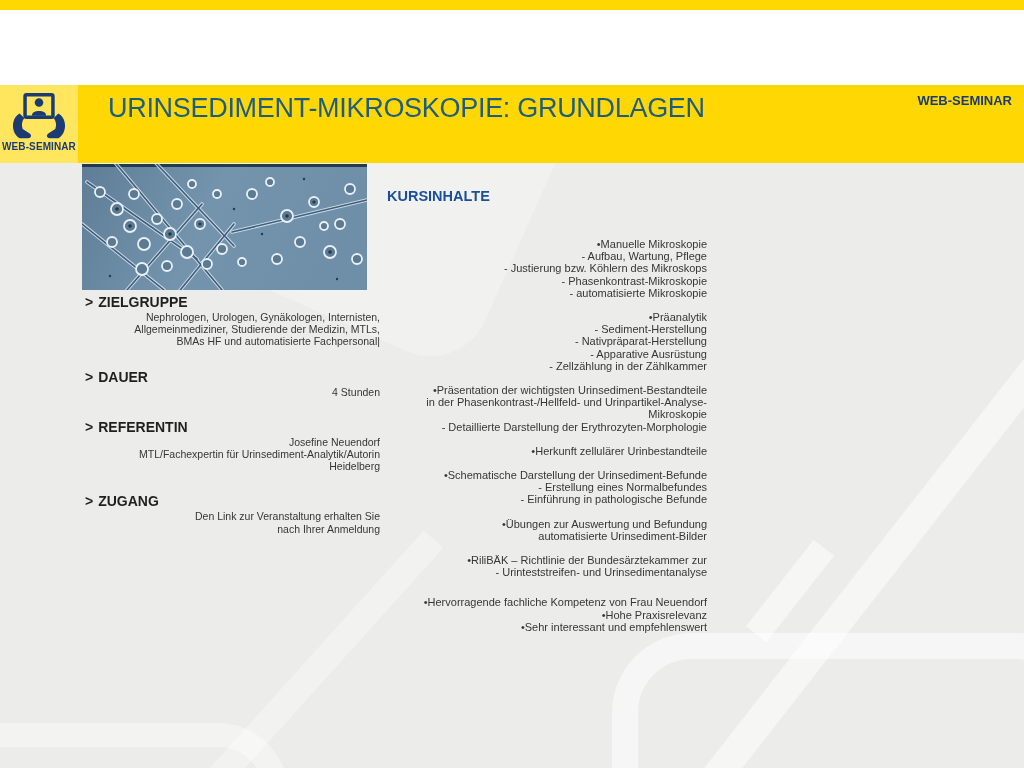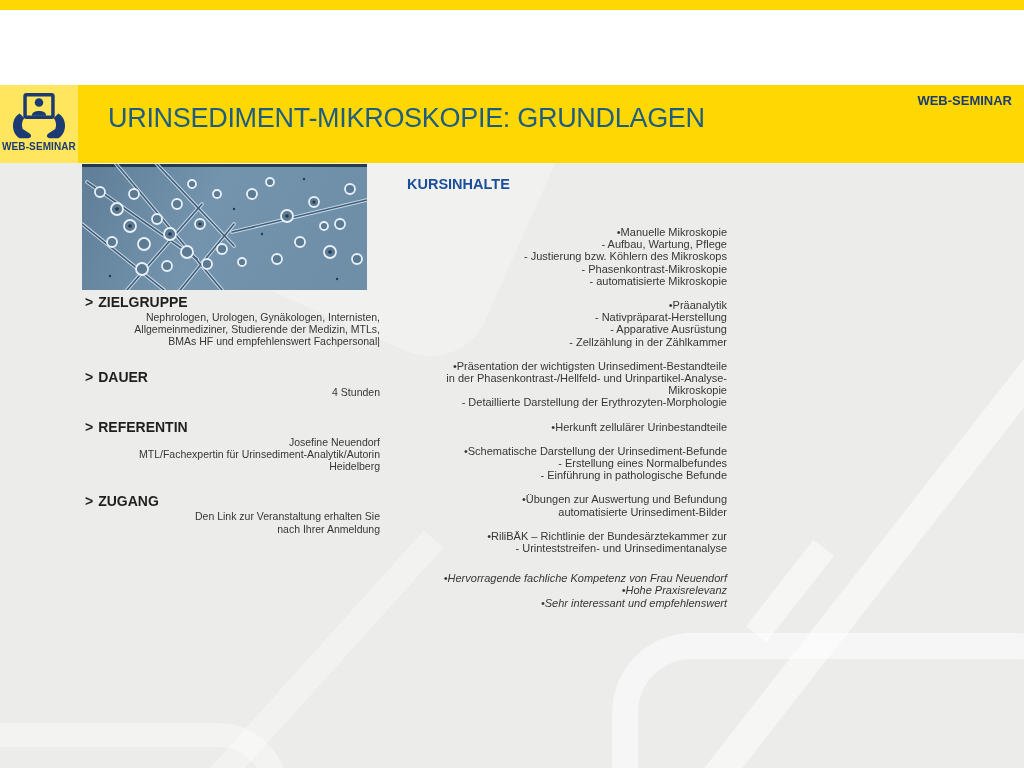"URINSEDIMENT-MIKROSKOPIE: GRUNDLAGEN" .band-title { top: 18px -> 8px }
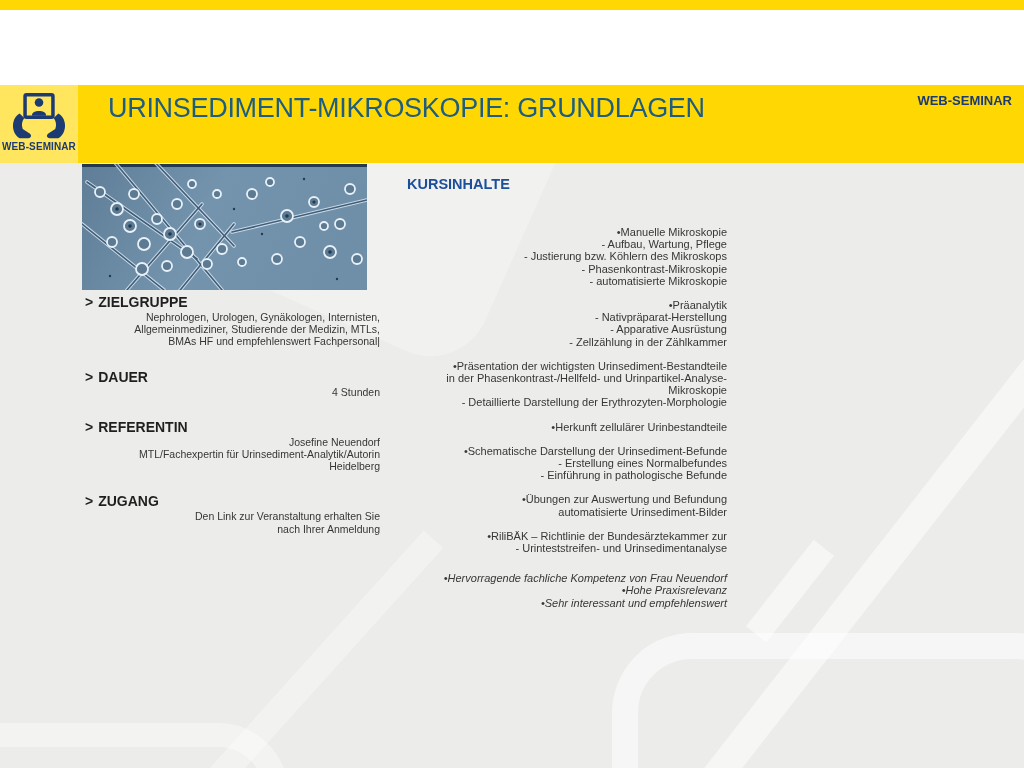"KURSINHALTE" .rightcol { margin-left: 20px -> none; top: 13px -> 25px }
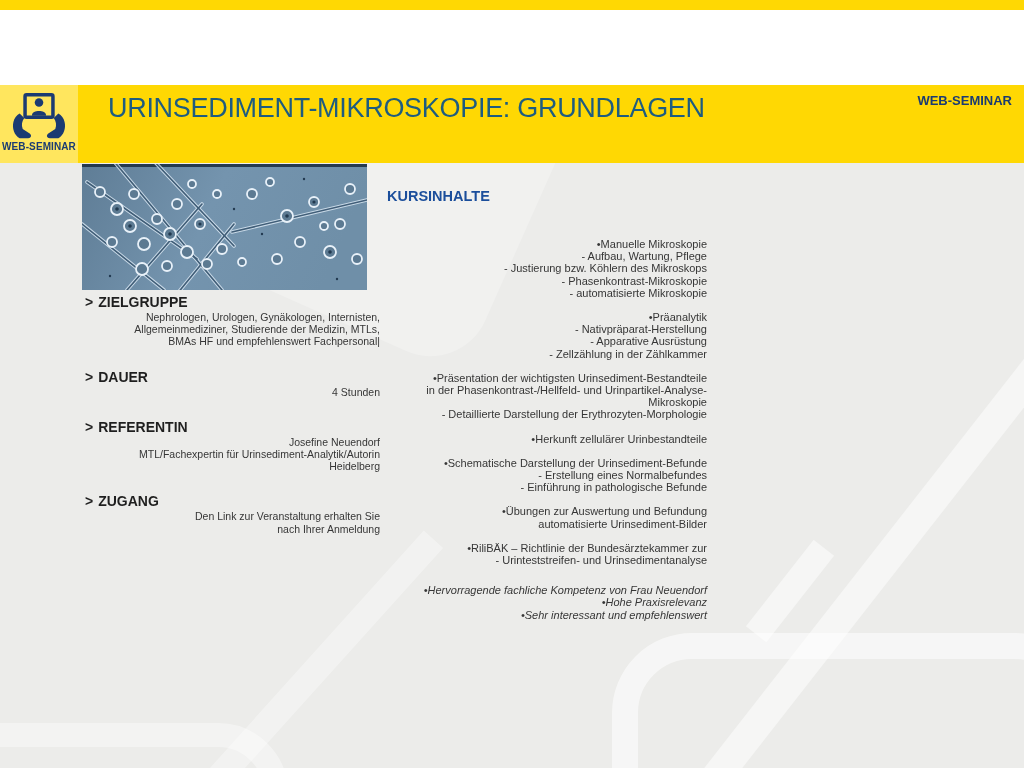"- Sediment-Herstellung" div.line { html: none -> <div> - Sediment-Herstellung</div> }
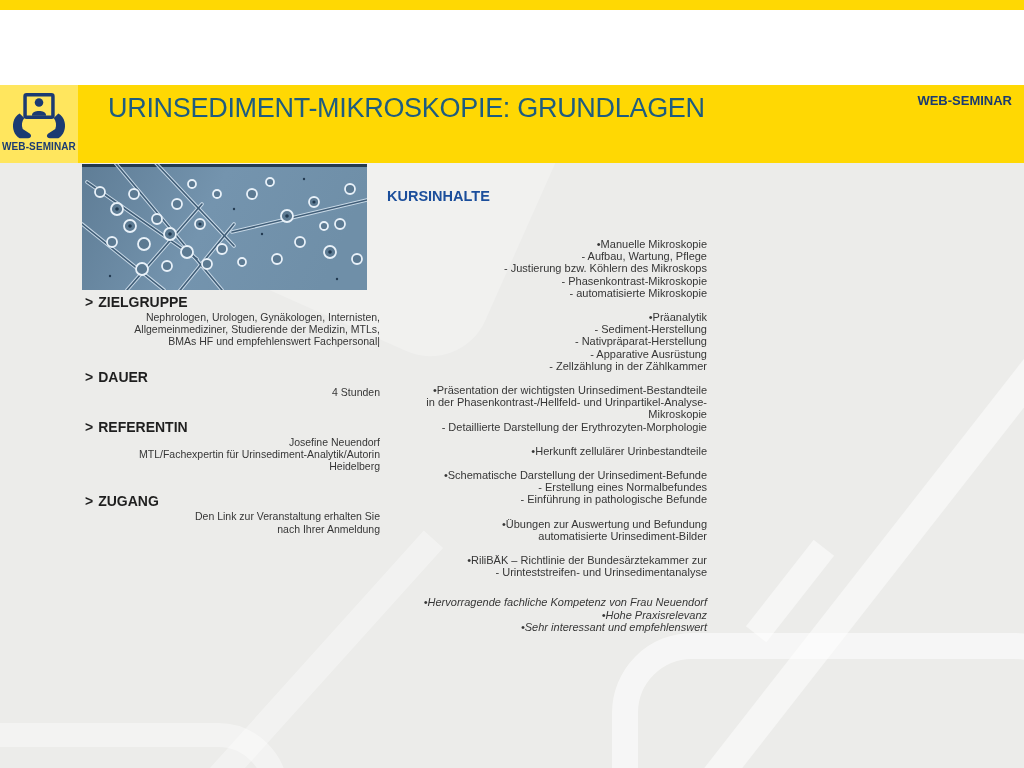"BMAs HF und empfehlenswert Fachpersonal|" div.line { text: empfehlenswert -> automatisierte }
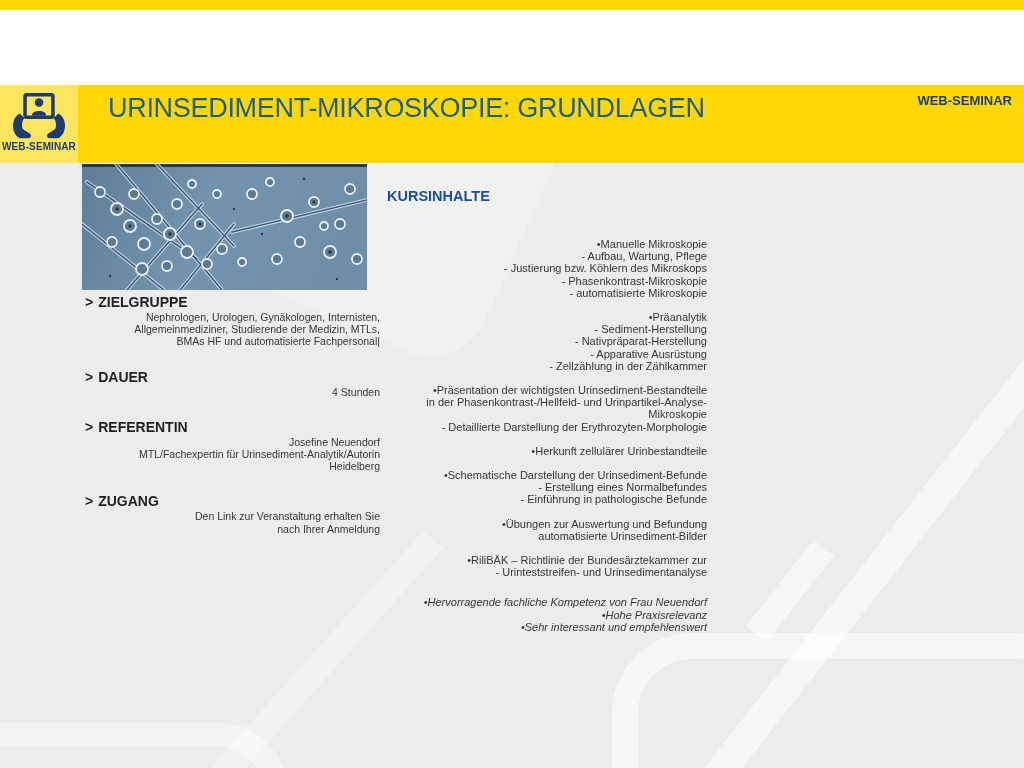"•Hervorragende fachliche Kompetenz von" .testimonials { font-style: italic -> none }
